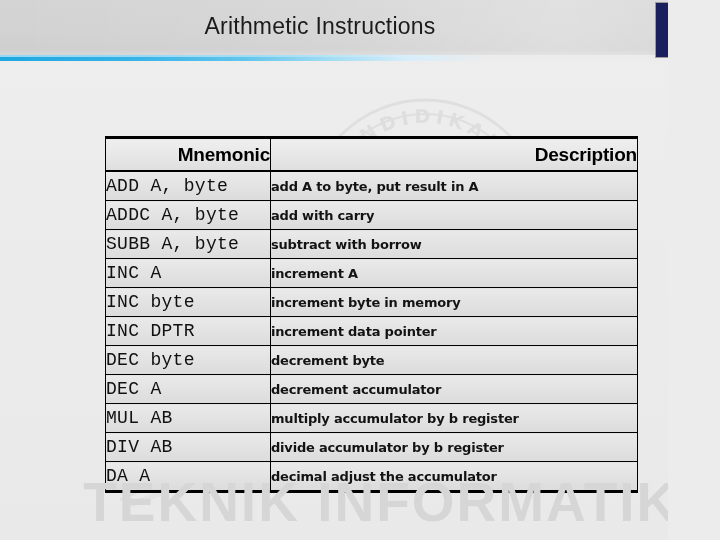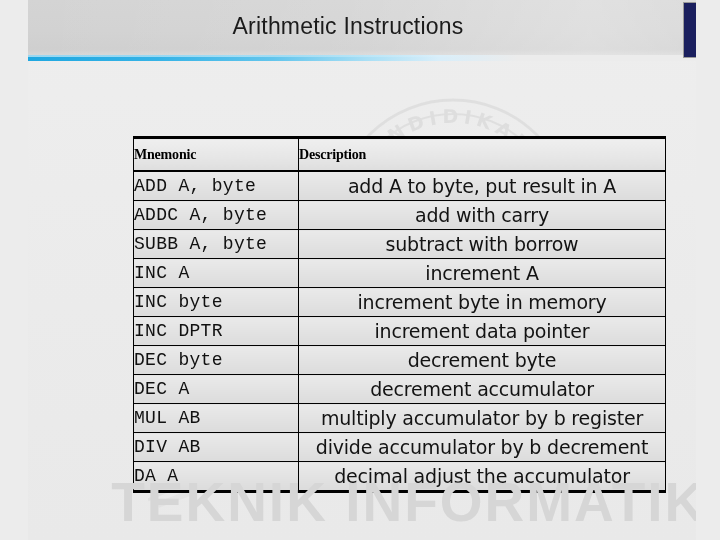"Arithmetic Instructions" #slide { margin-left: 28px -> none }
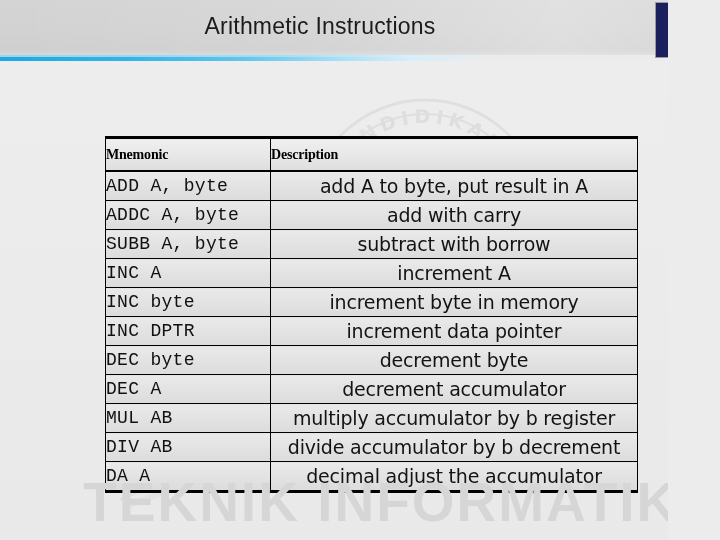"Mnemonic" .hdr-mn, .hdr-ds { font-family: Liberation Serif, serif -> Liberation Sans, sans-serif; font-size: 14px -> 19px; text-align: left -> right }
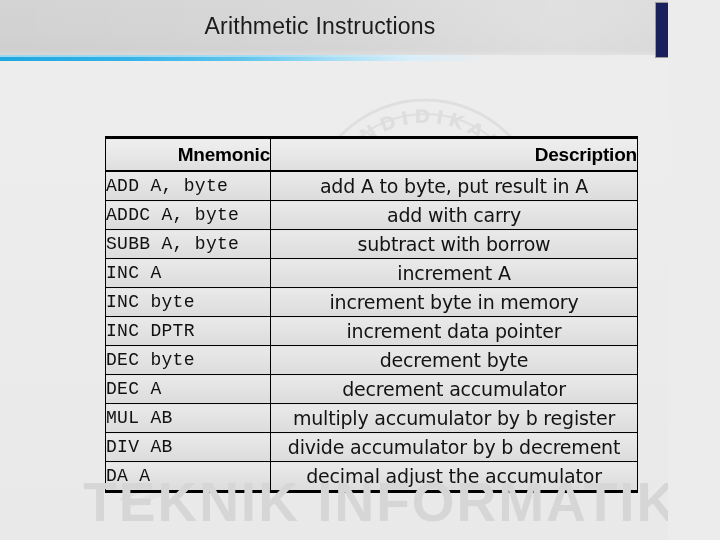"add A to byte, put" .cell-ds { font-size: 19px -> 13px; font-weight: normal -> bold; text-align: center -> none }
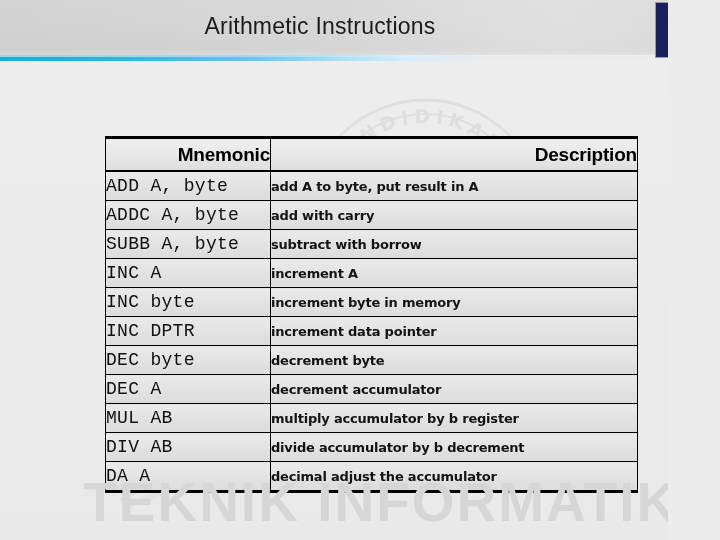"divide accumulator by b decrement" td.cell-ds { text: decrement -> register }
